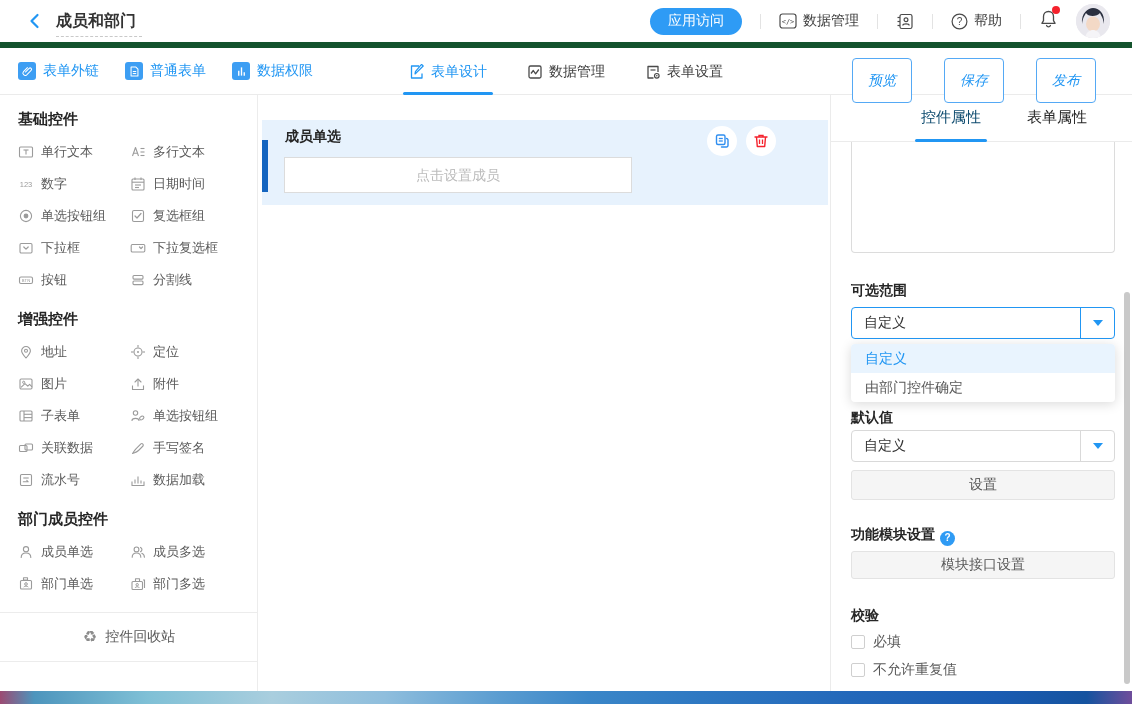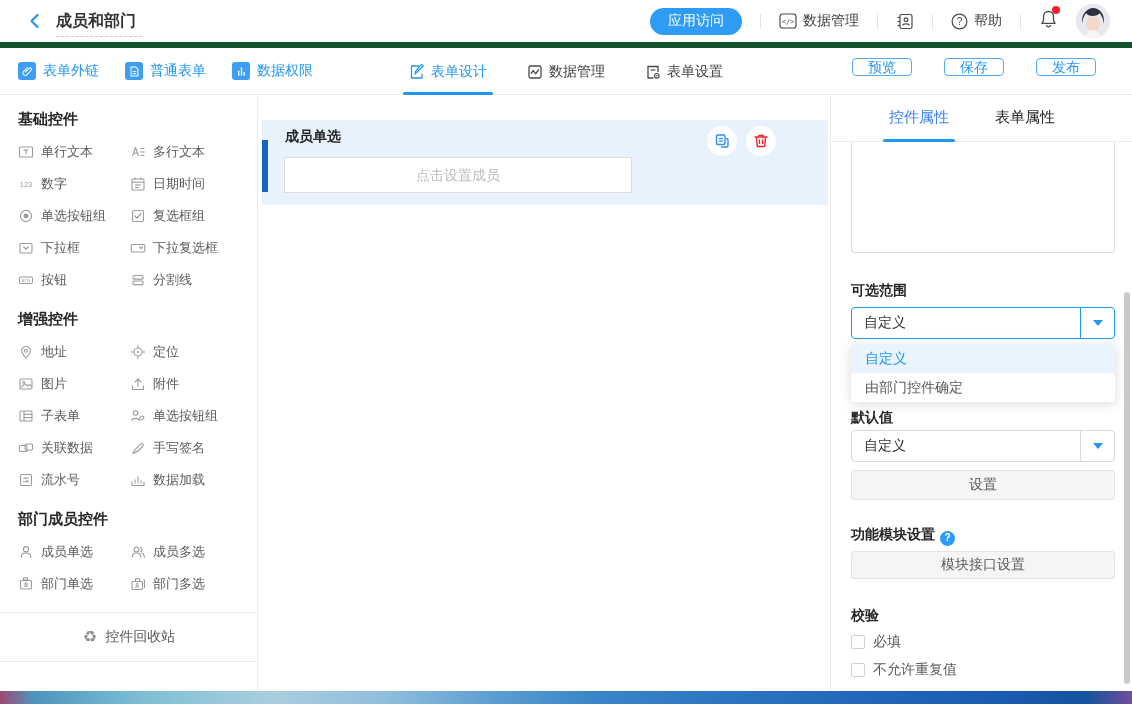"预览" .obtn { font-style: none -> italic; height: 18px -> 45px }
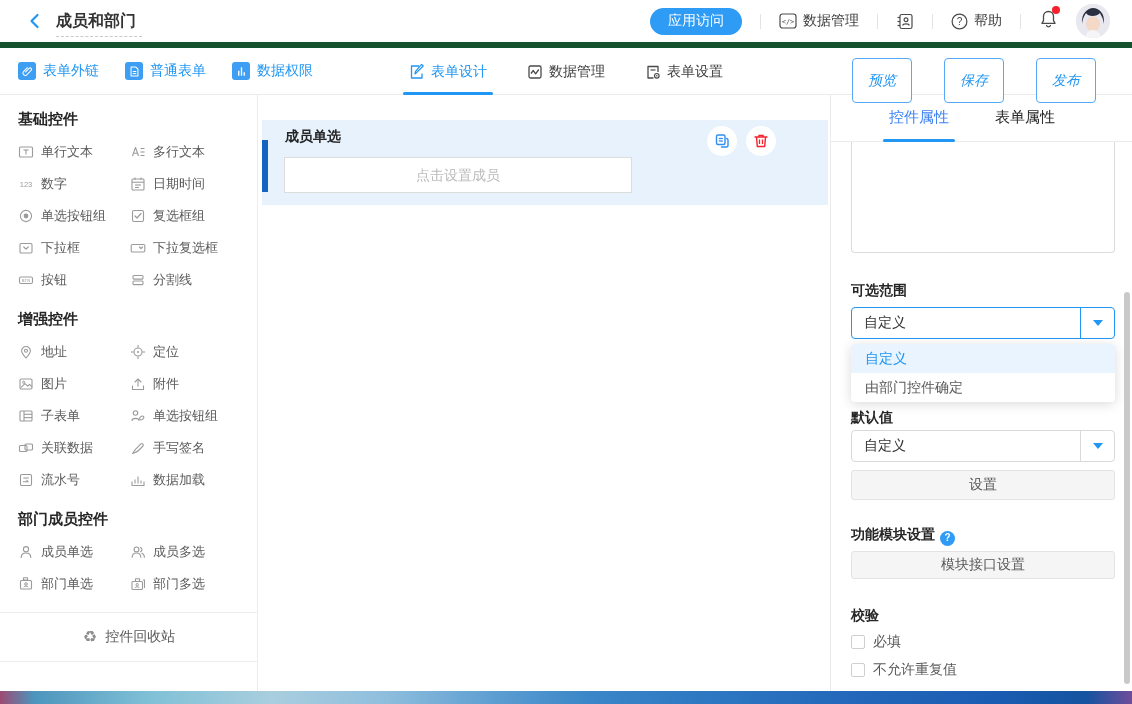"控件属性" .ptab.active { color: #3b82f6 -> #0c4a6e; margin-left: none -> 32px }
